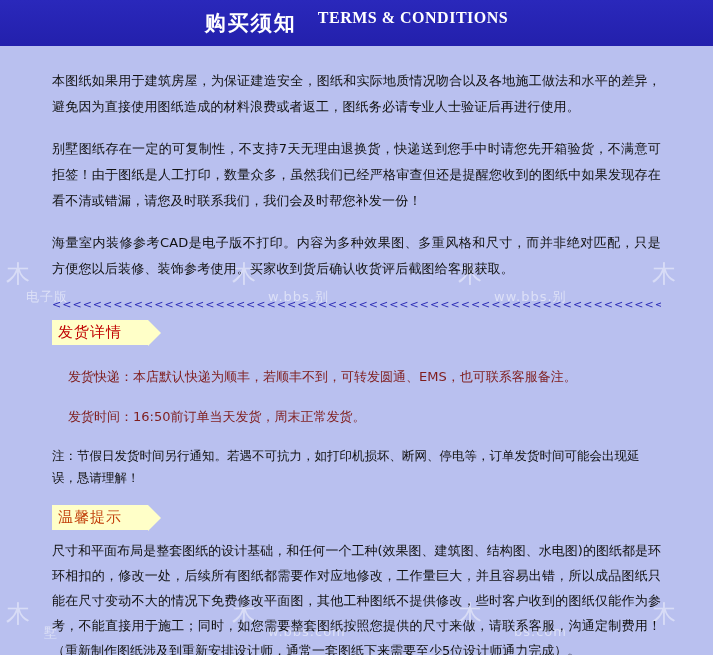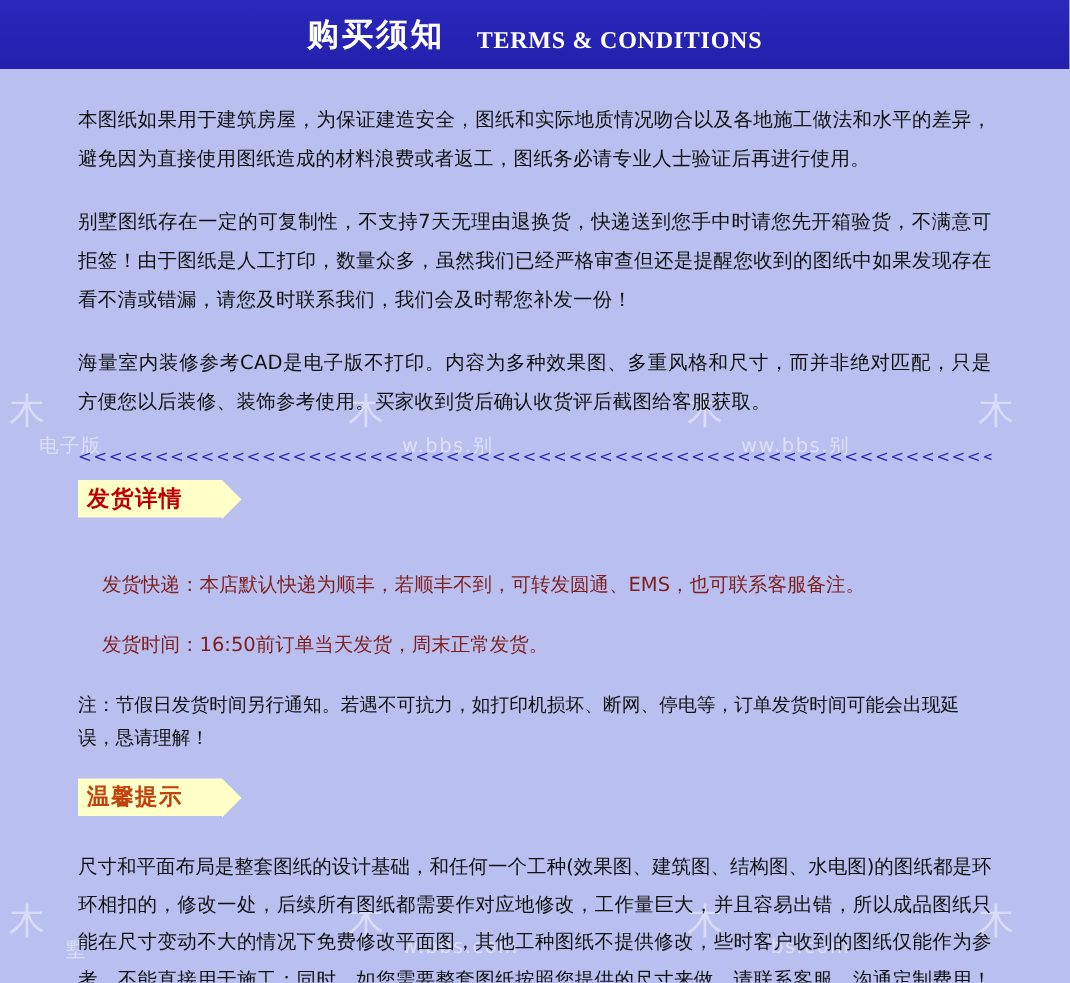"购买须知" .header-inner { align-items: flex-end -> flex-start }
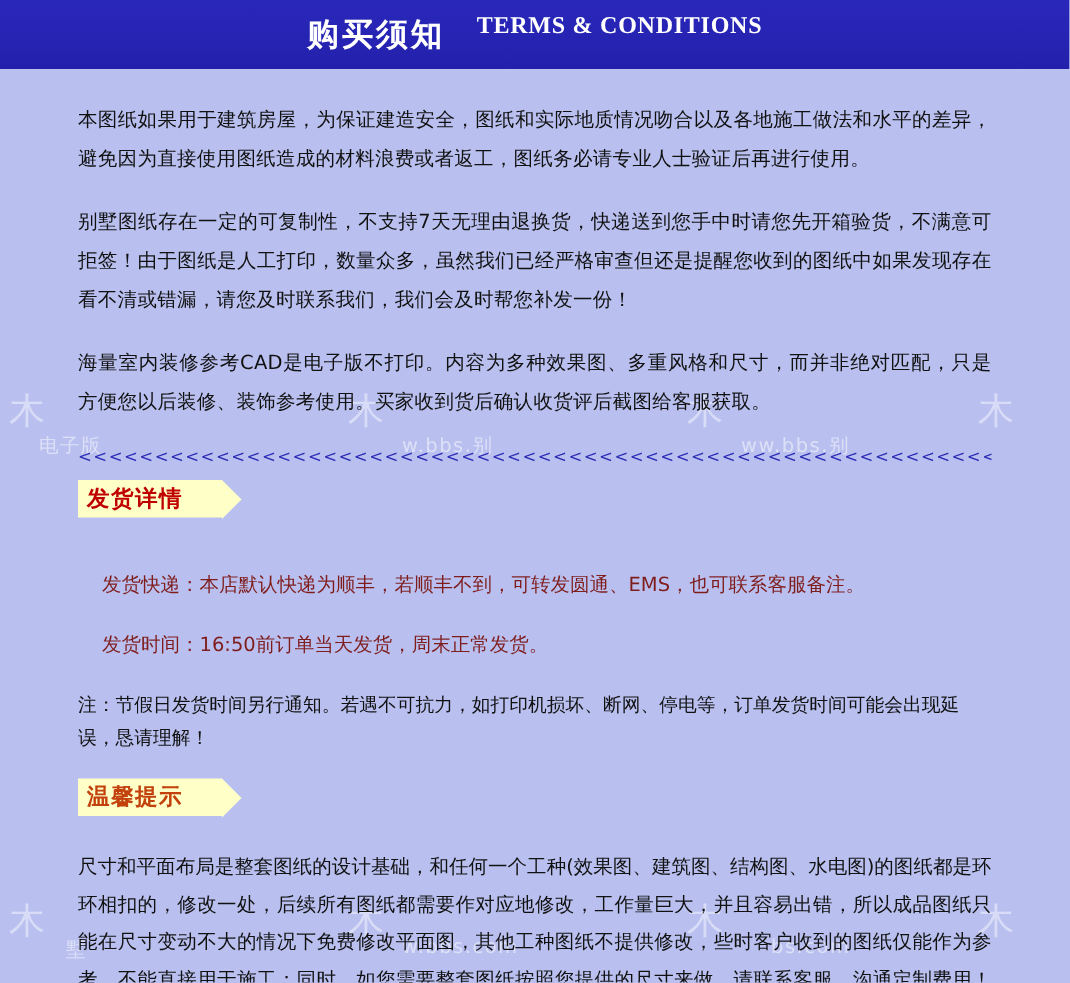"发货详情" .section-title { font-weight: bold -> normal; margin-bottom: 18px -> 4px }
